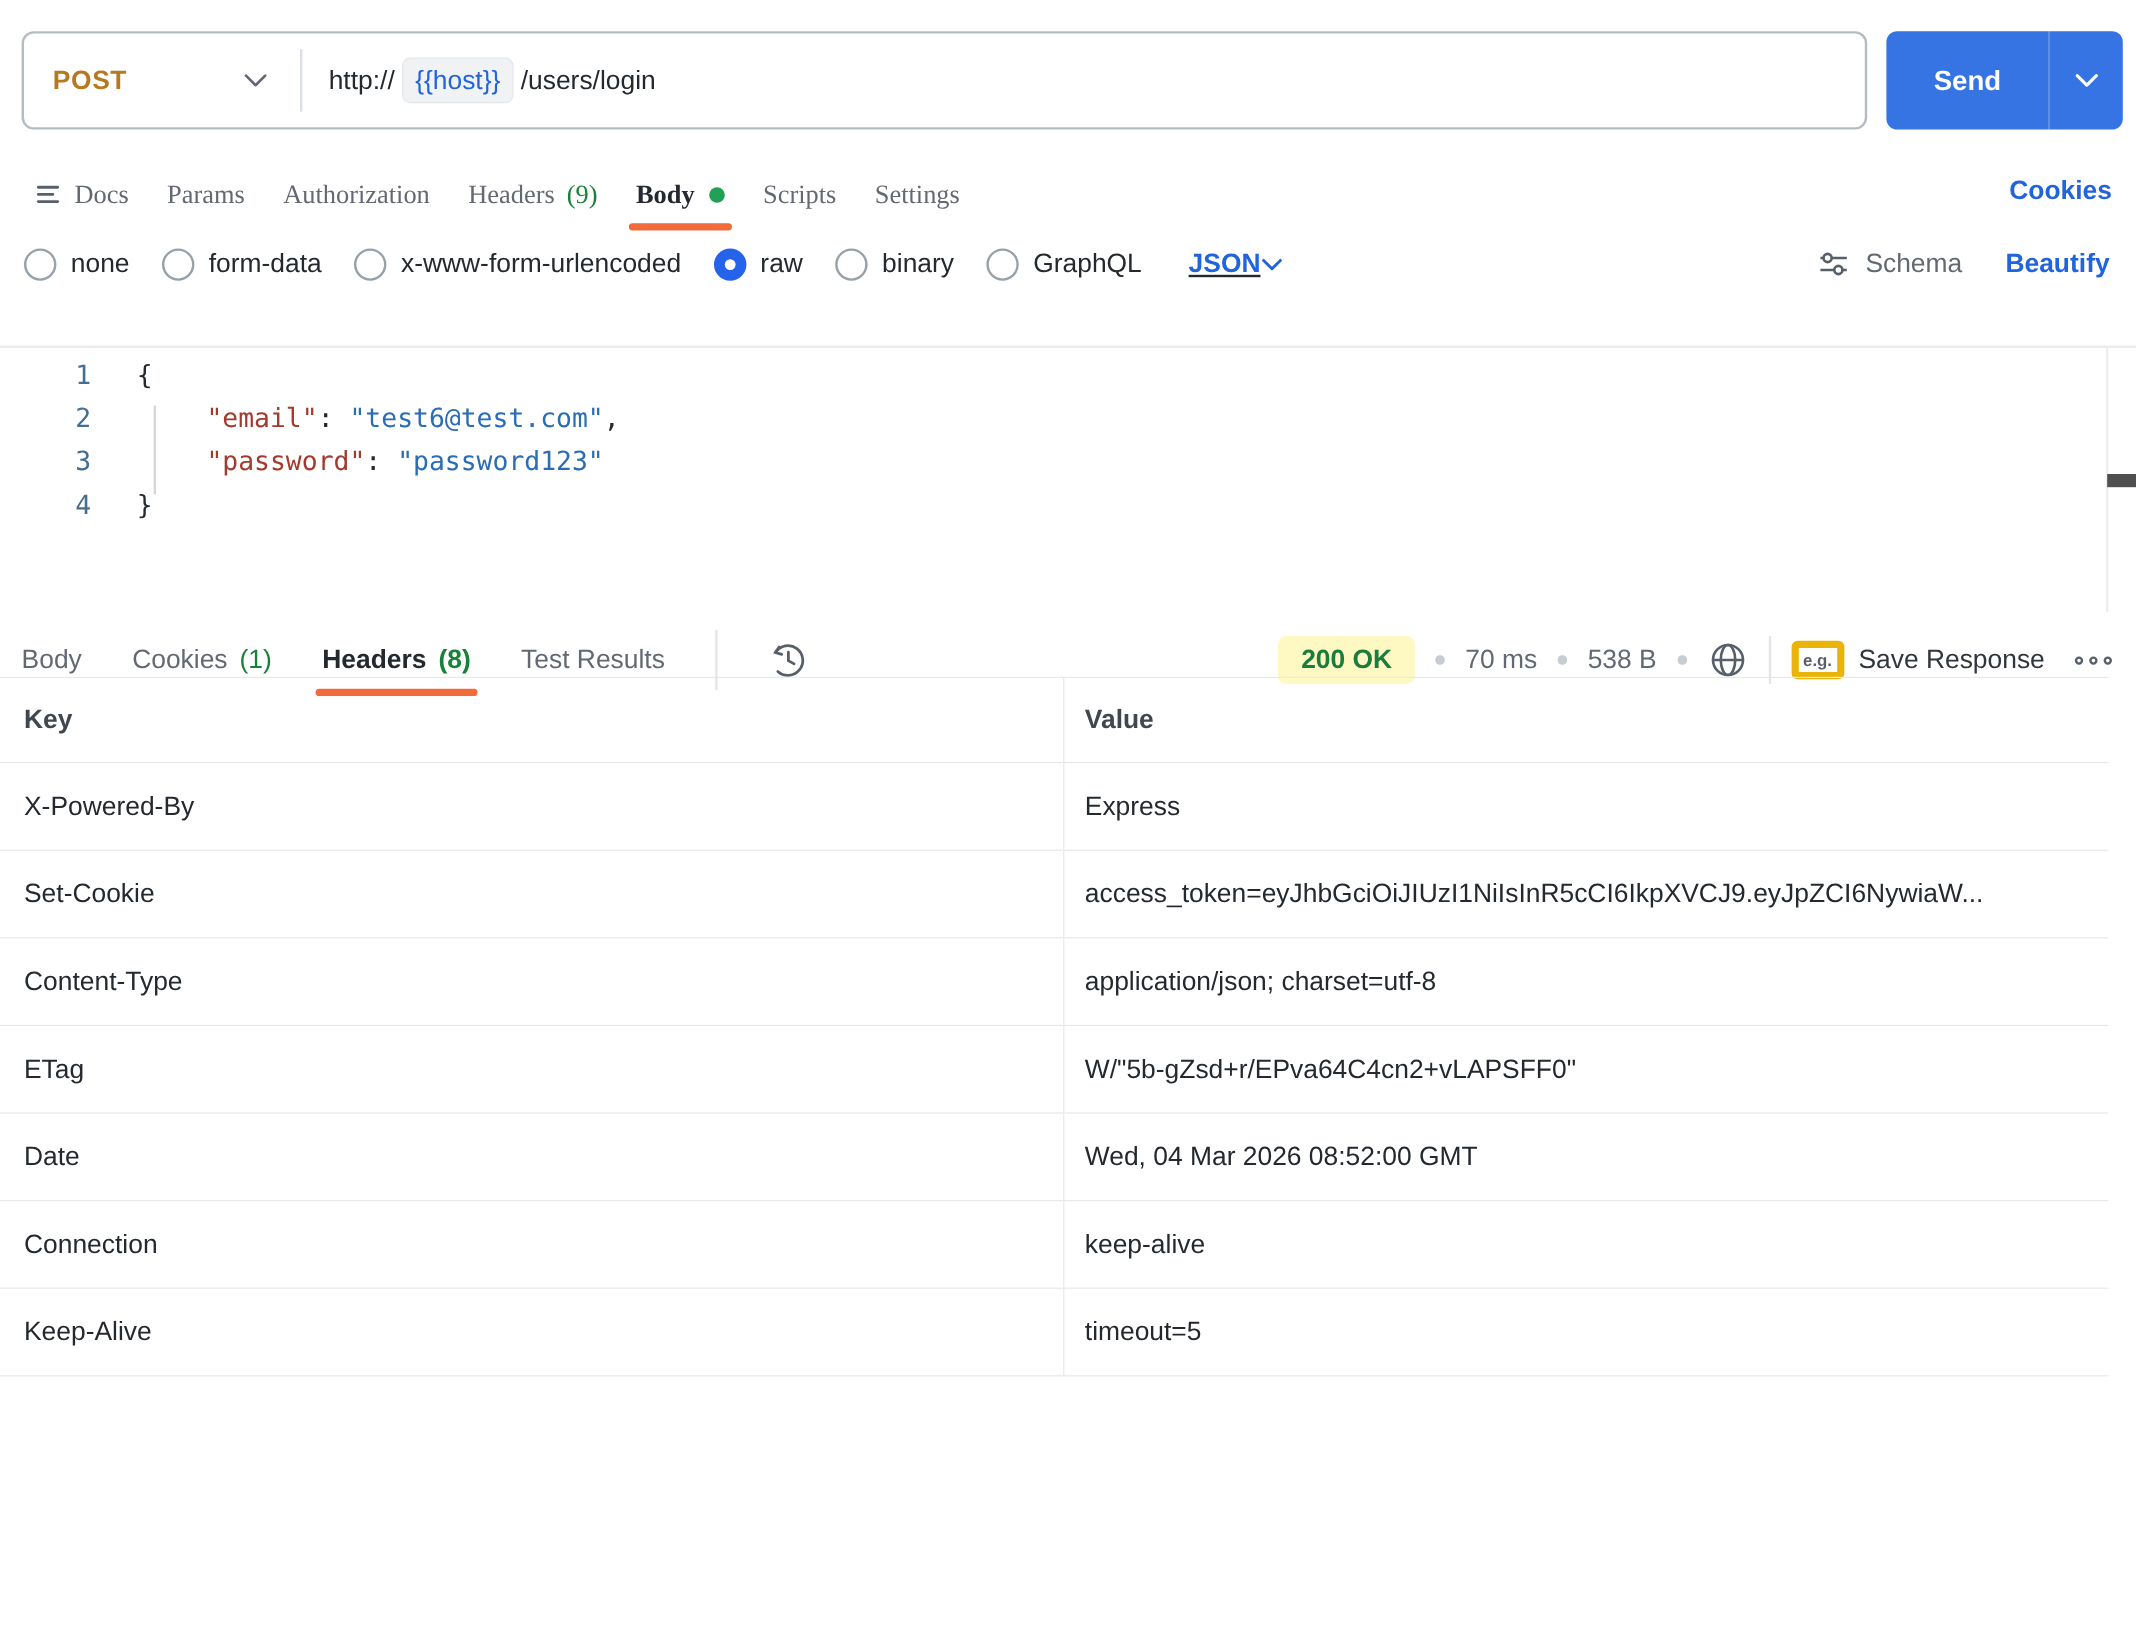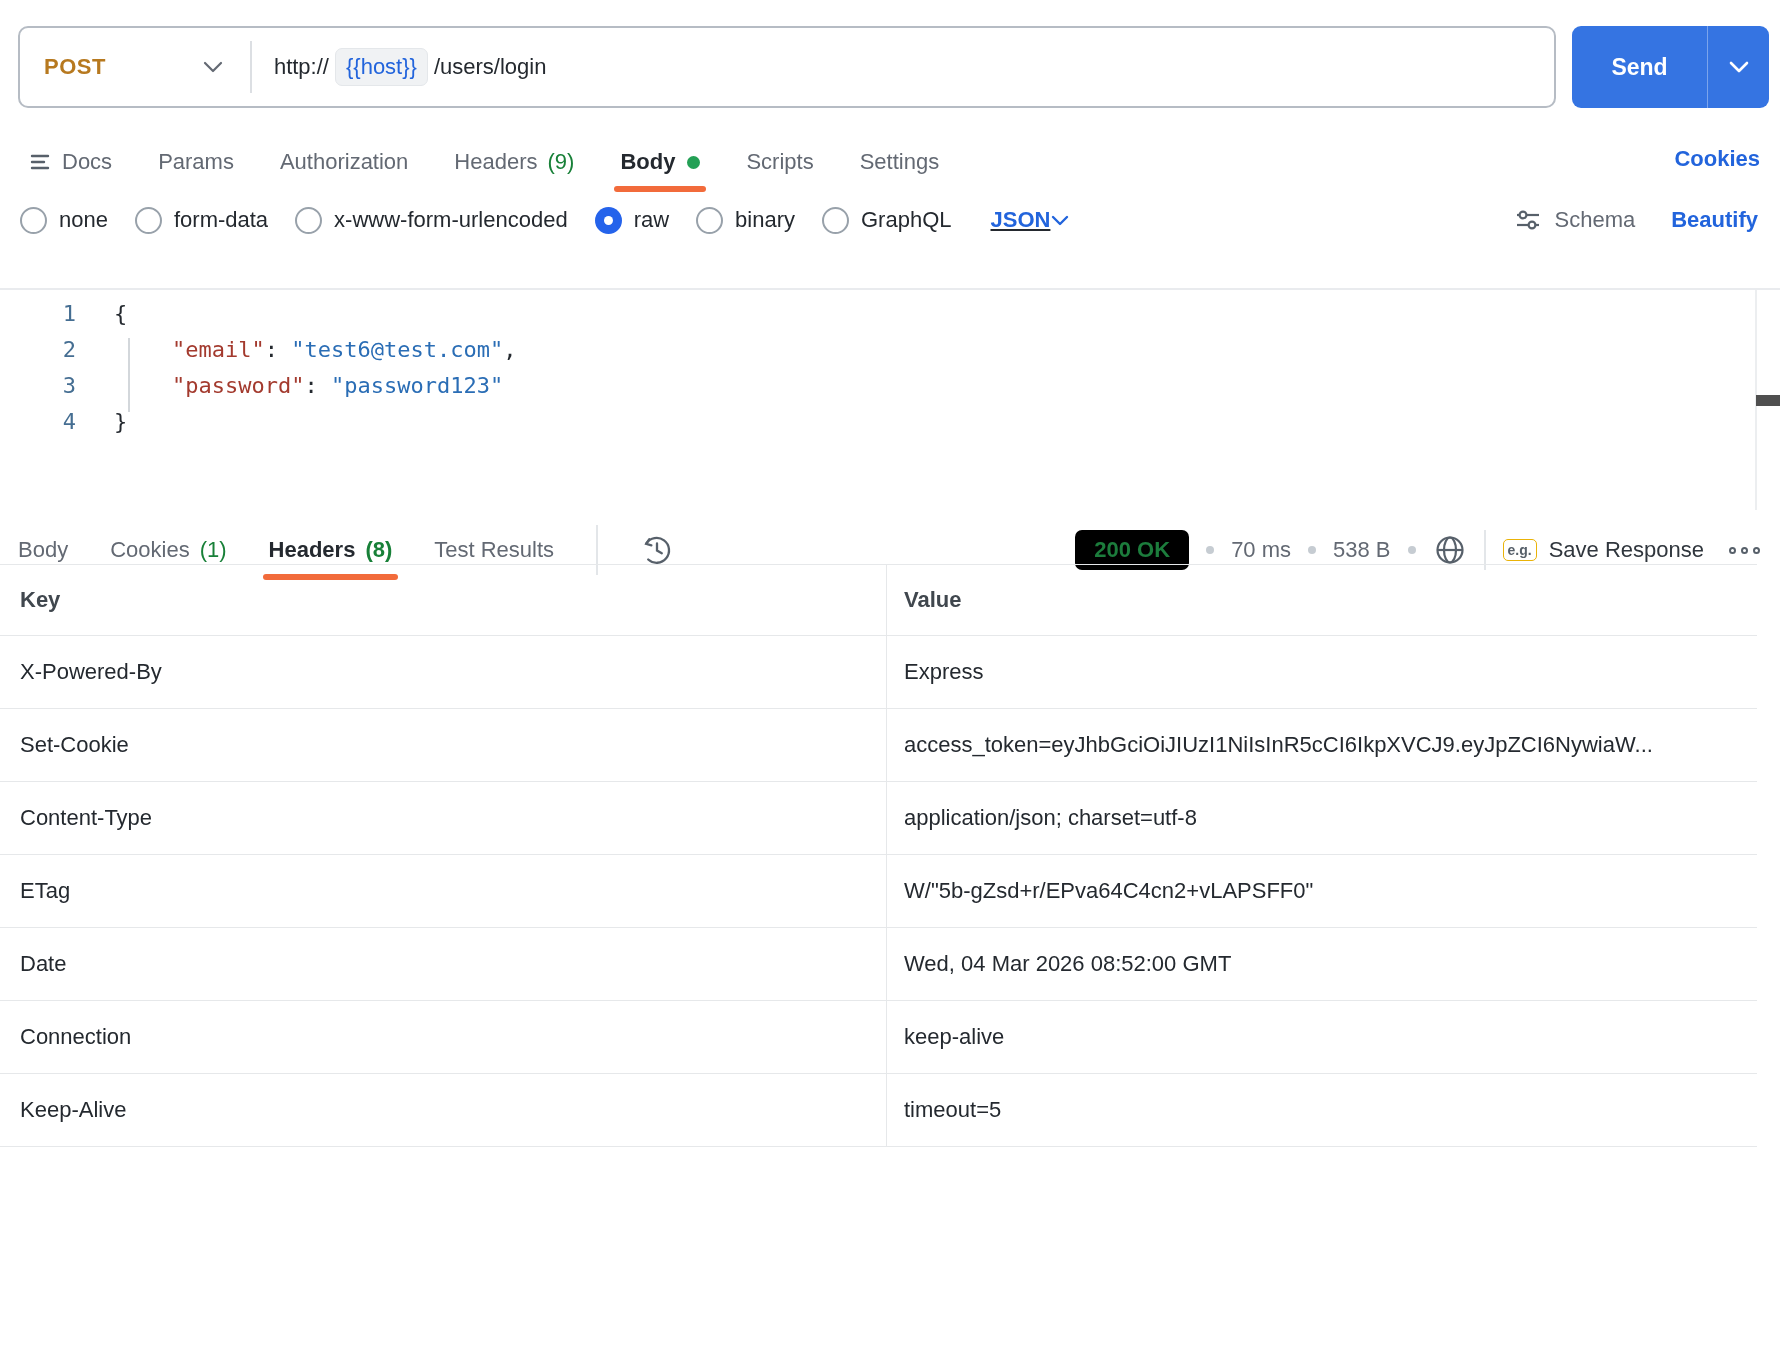"Docs" .req-tabs { font-family: none -> Liberation Serif, serif; gap: 46px -> 32px }
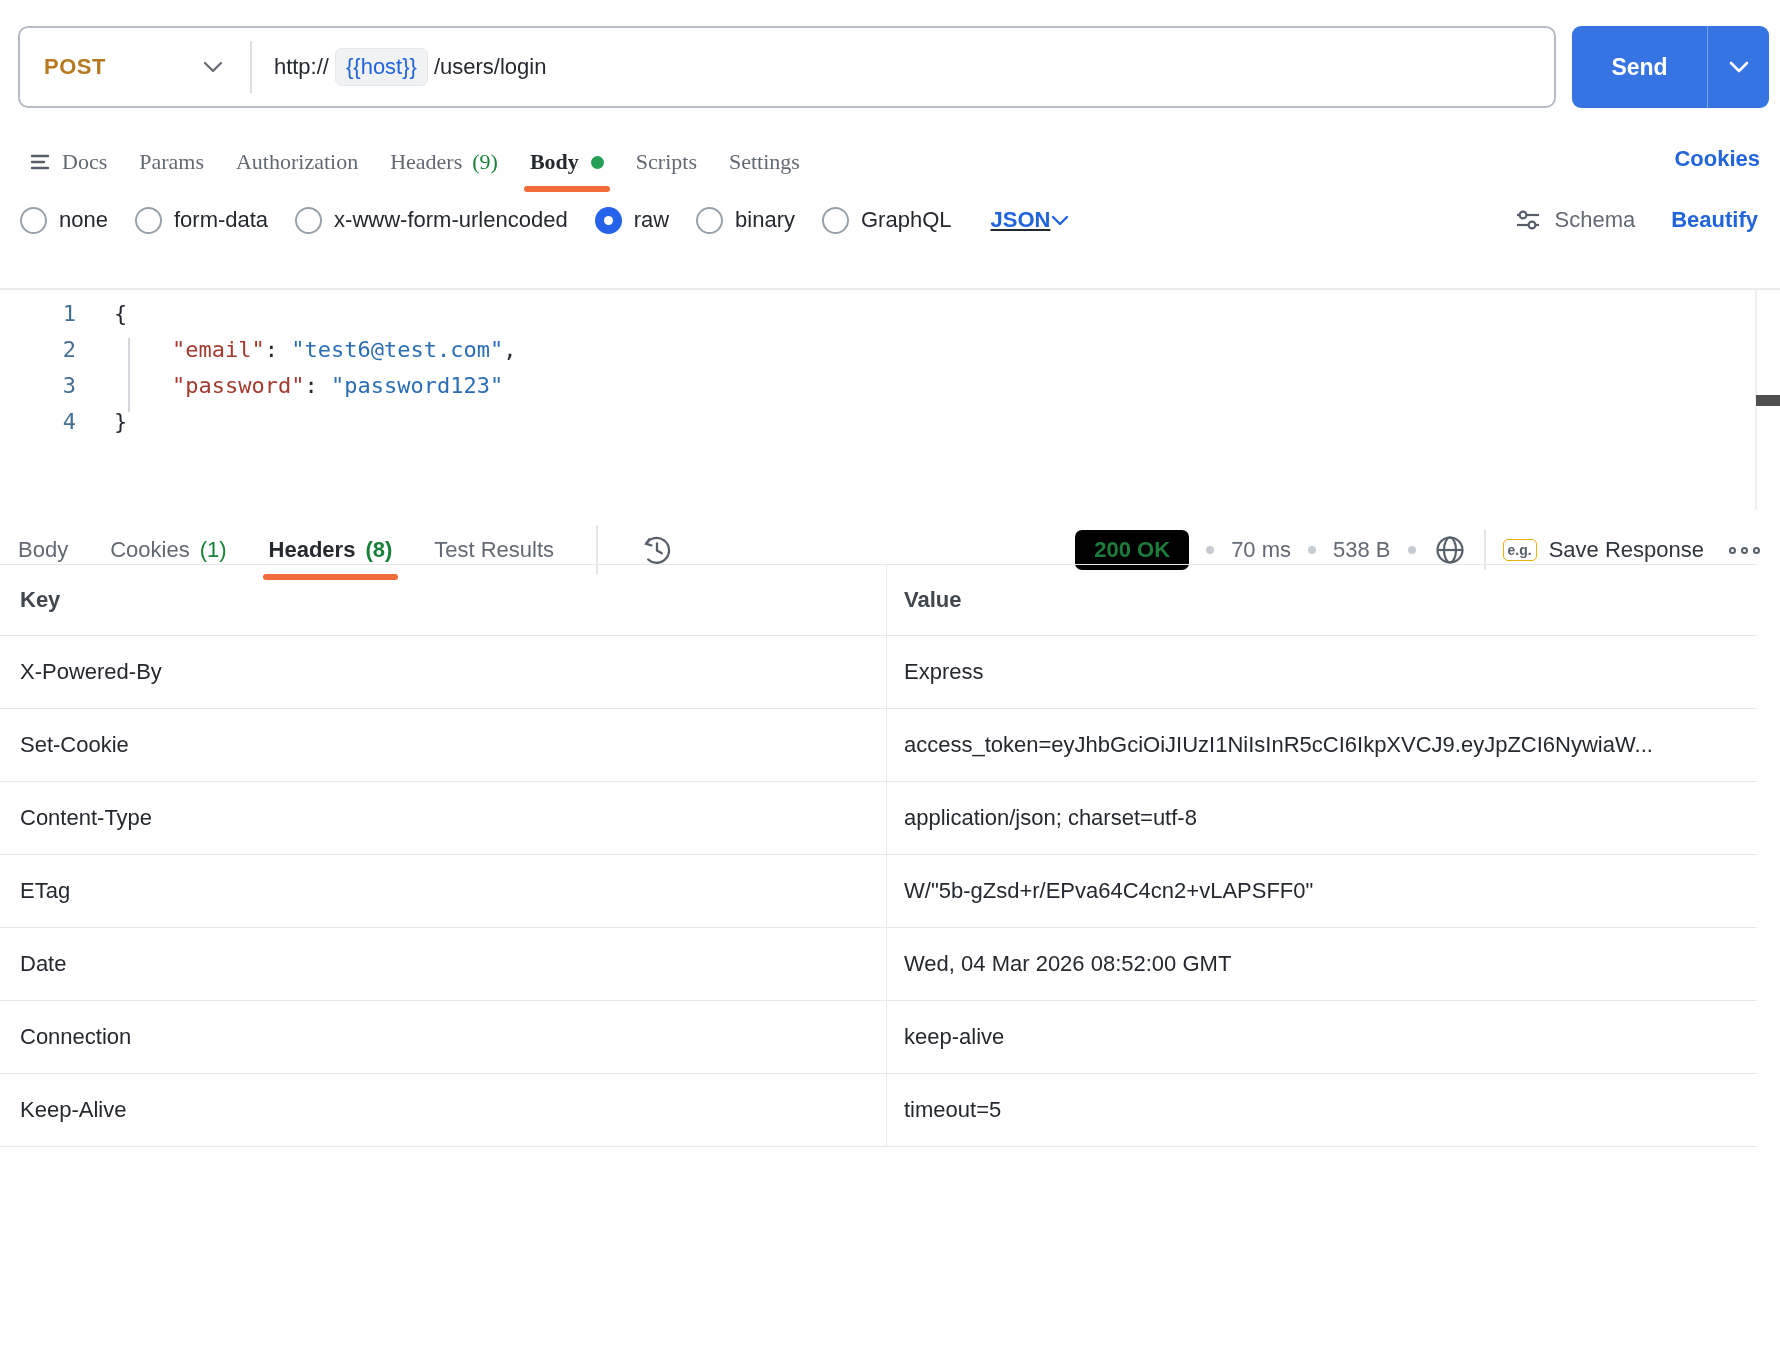"200 OK" .status-pill { background: #000000 -> #fef9c3 }
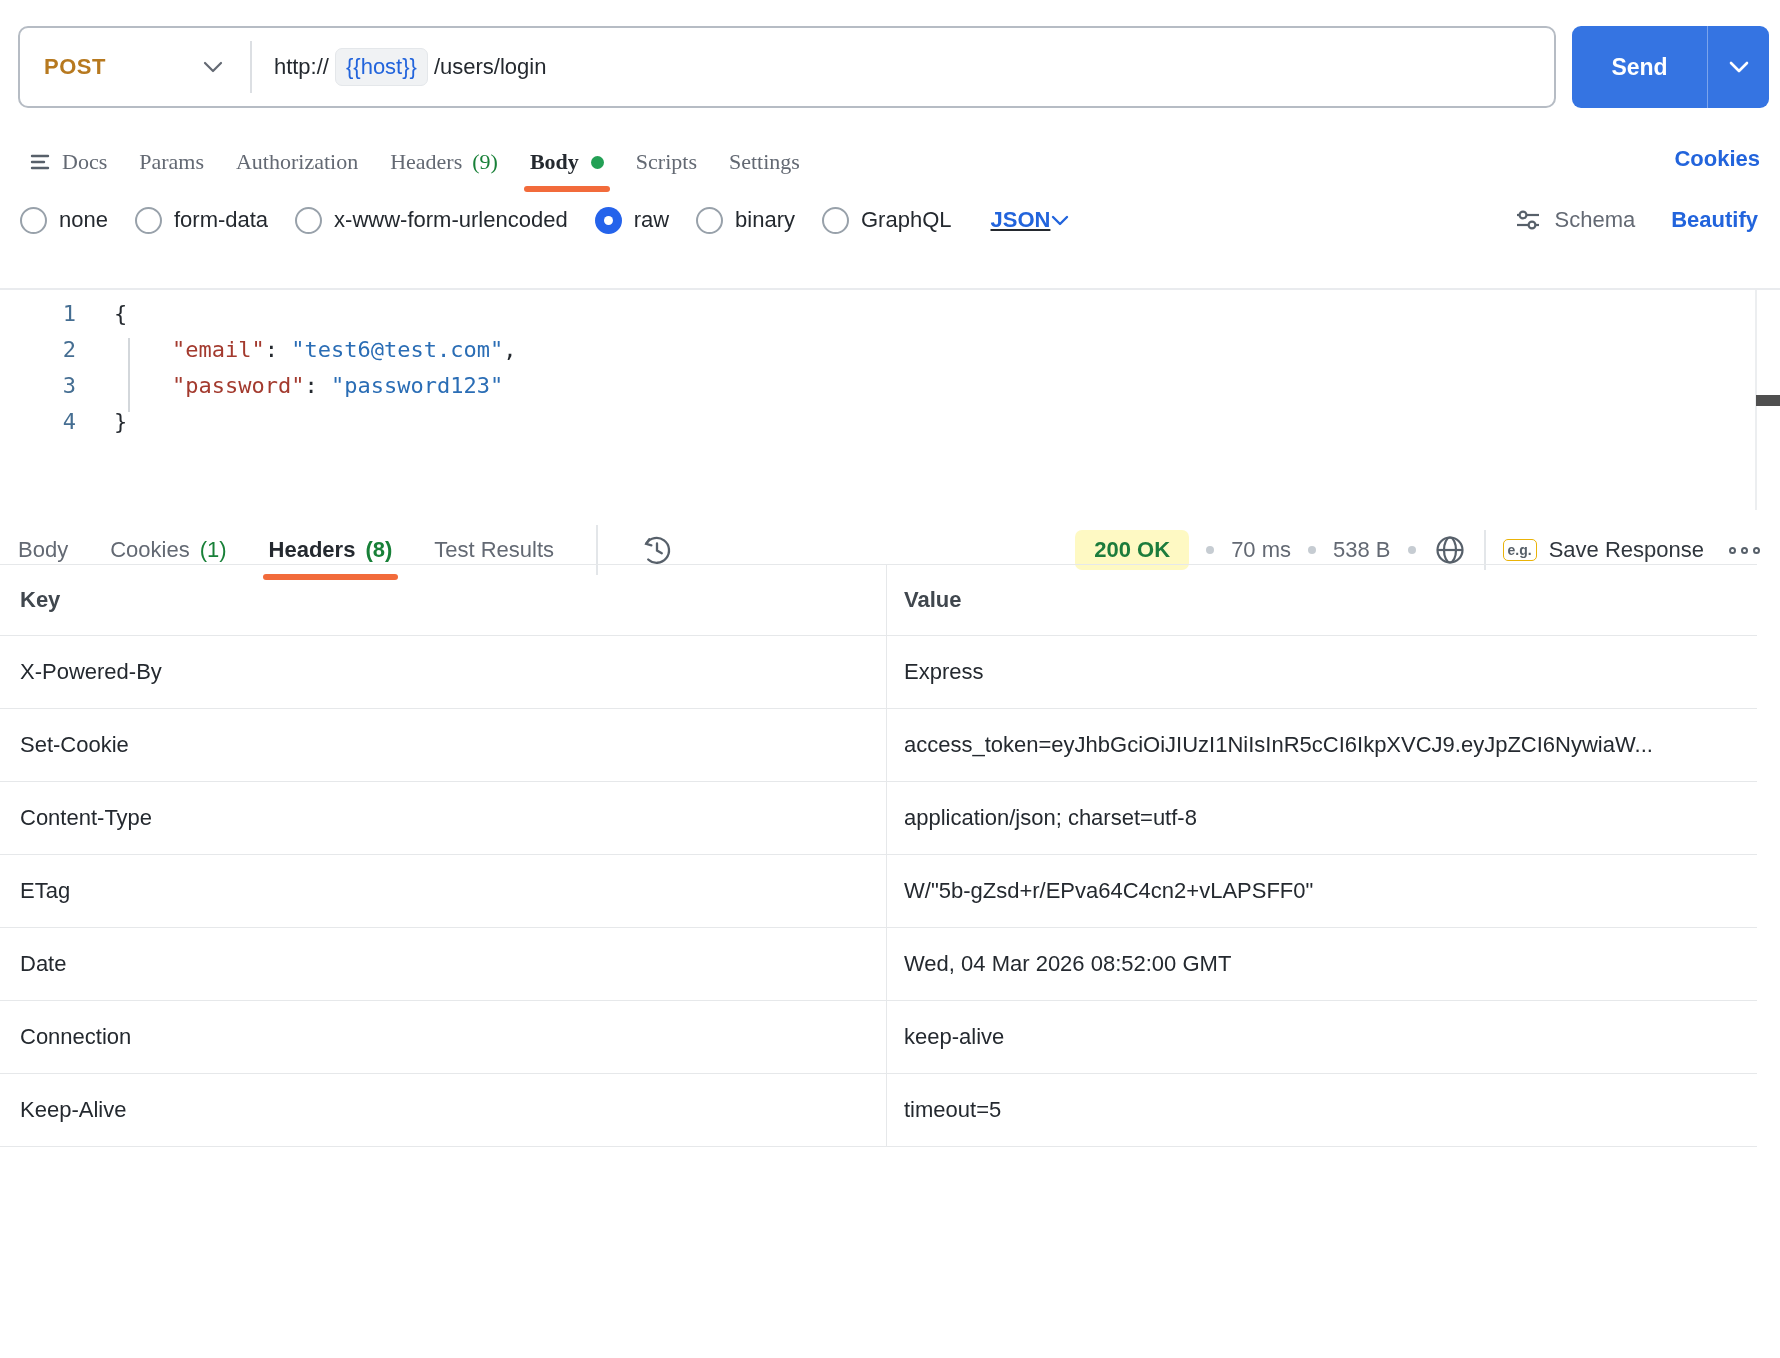"e.g." .eg-box { border: 1px solid #eab308 -> 6px solid #eab308 }
